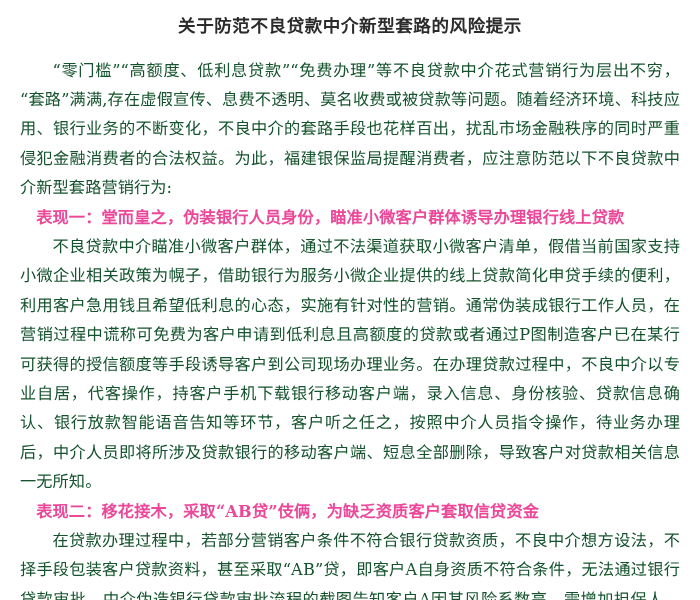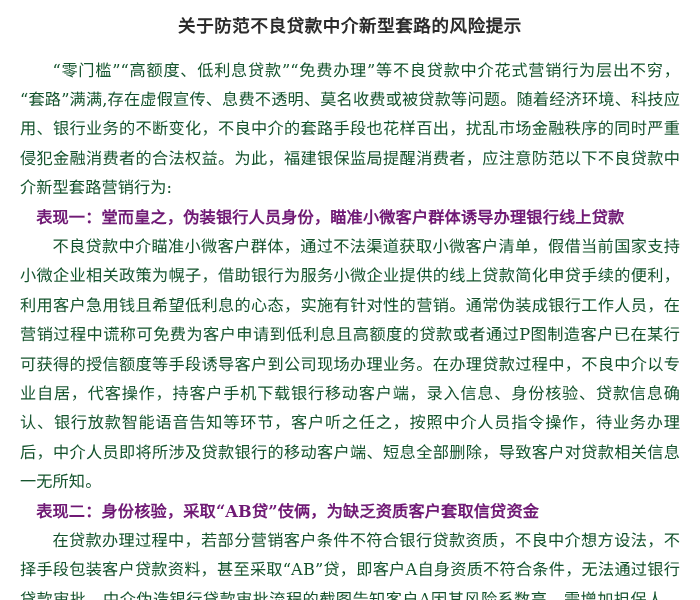"表现一：堂而皇之，伪装银行人员身份，瞄准小微客户群体诱导办理银行线上贷款" .section-heading { color: #701a75 -> #ec4899 }
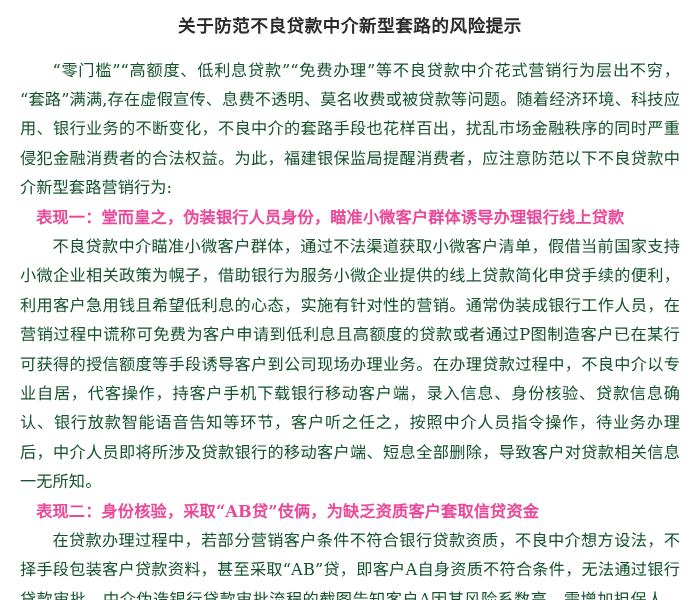"表现二：身份核验，采取“AB贷”伎俩，为缺乏资质客户套取信贷资金" h2.section-heading { text: 身份核验 -> 移花接木 }
